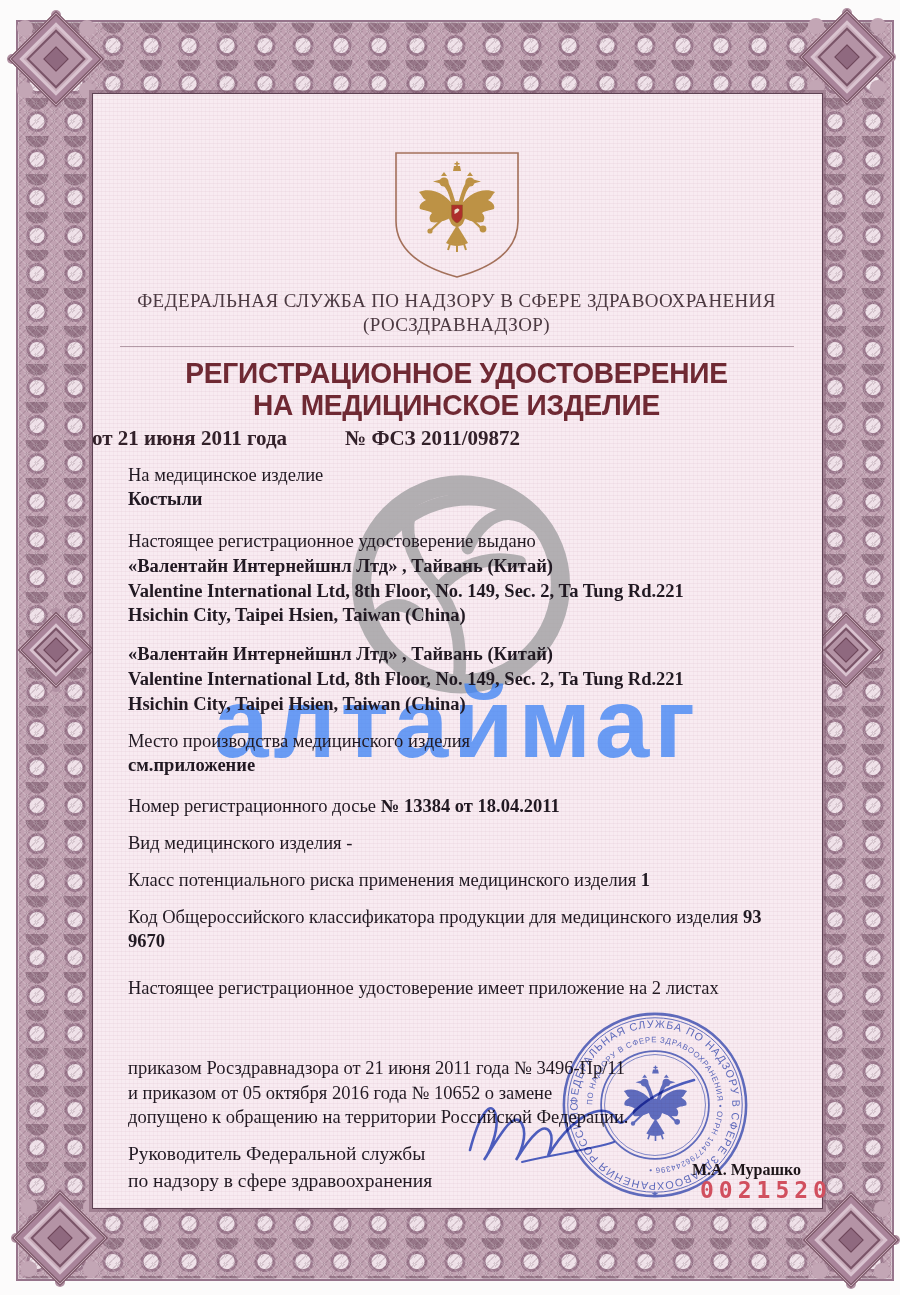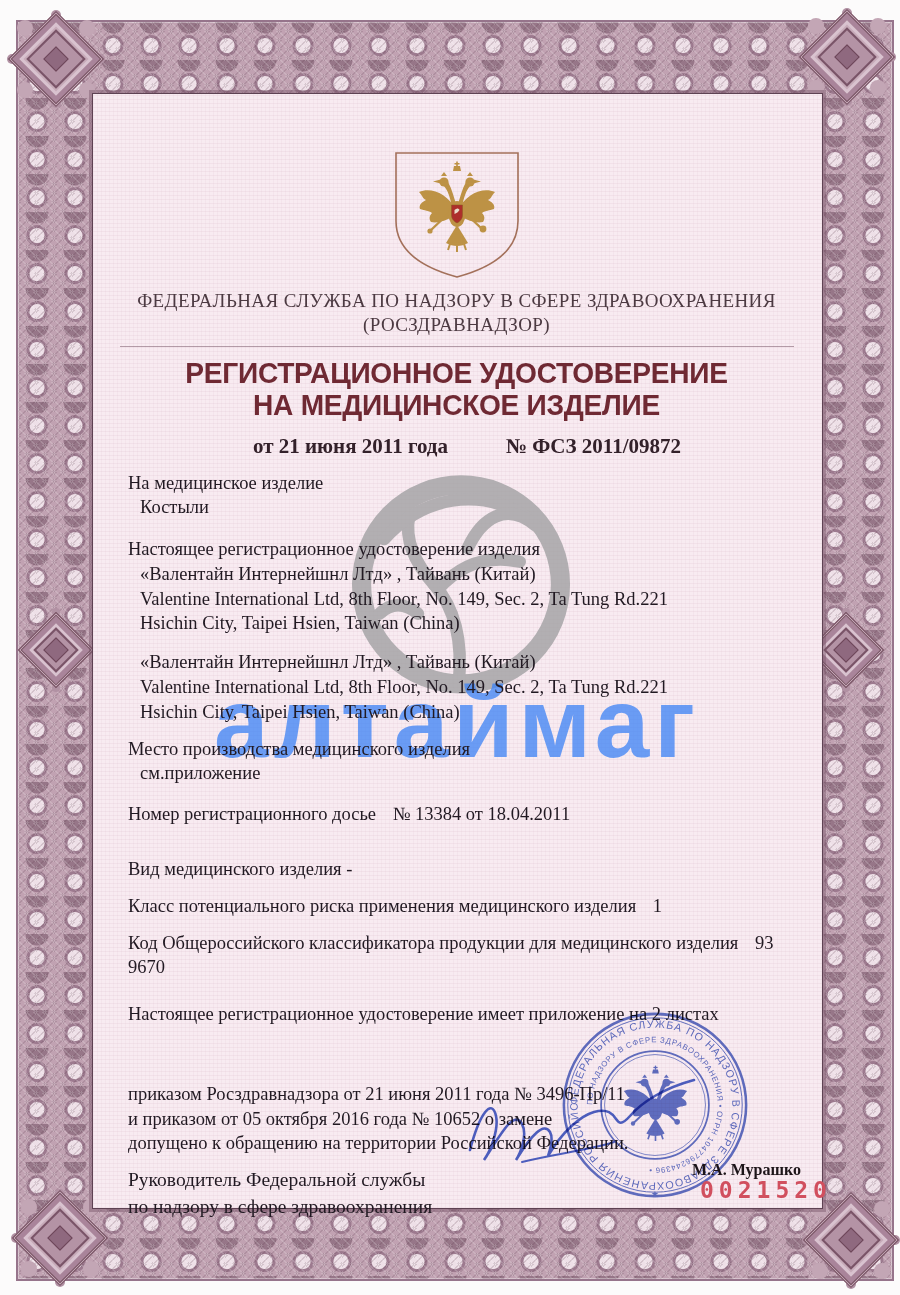"от 21 июня 2011 года" .dateline { justify-content: center -> flex-start; margin-top: 12px -> 4px; padding-left: 21px -> none }
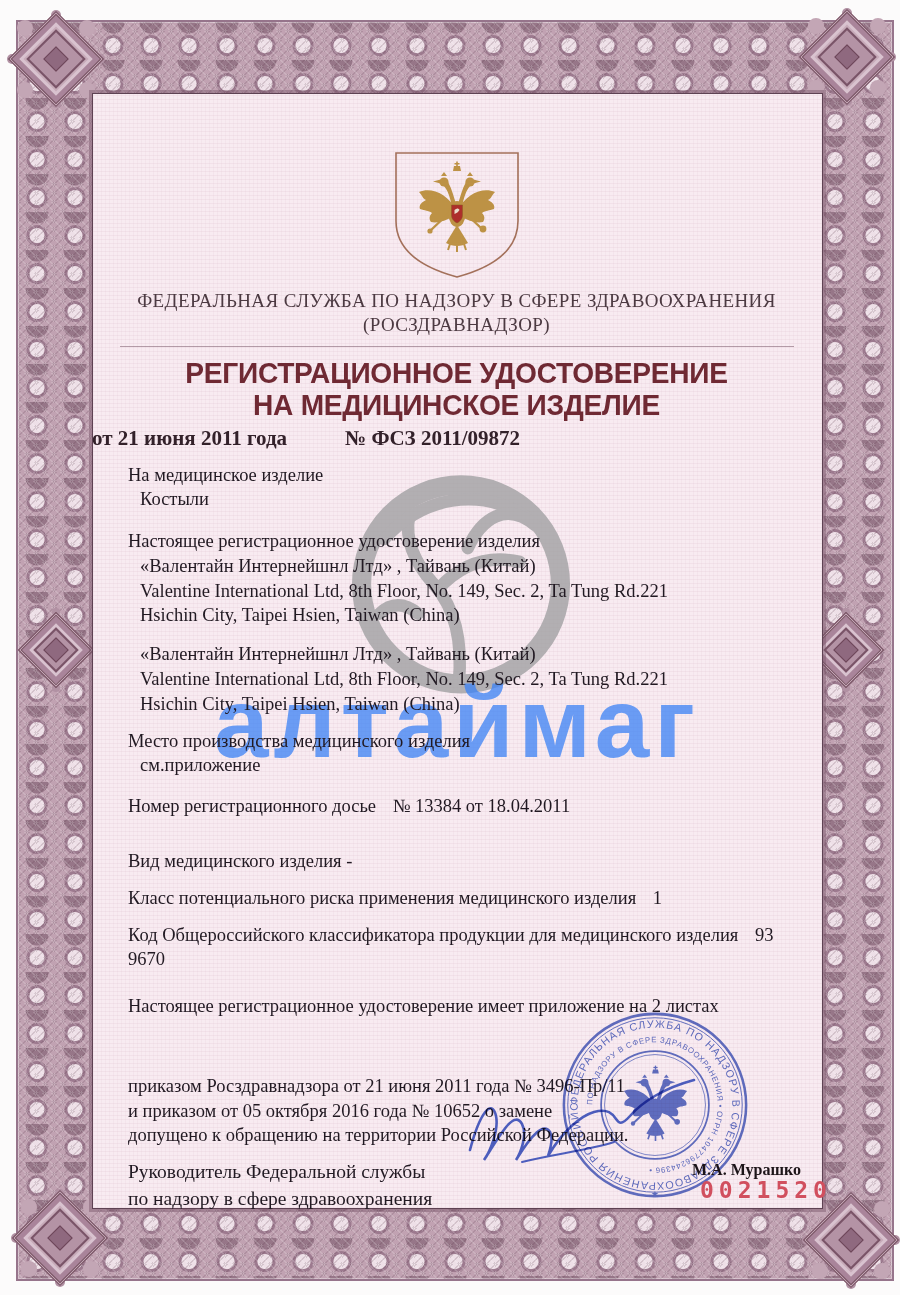"Костыли" .b { font-weight: 400 -> 700; margin-left: 12px -> none }
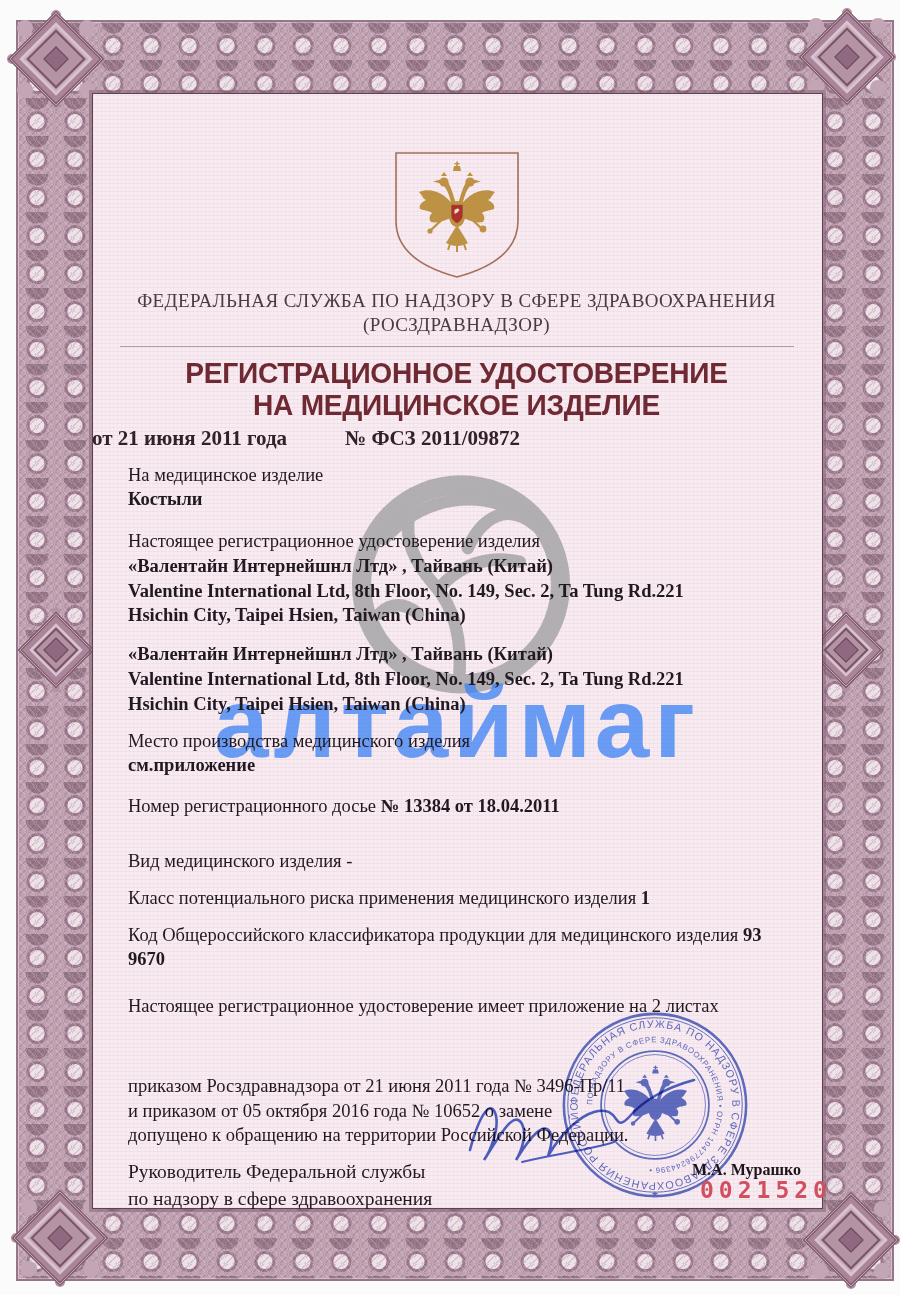"Настоящее регистрационное удостоверение изделия" div { text: изделия -> выдано }
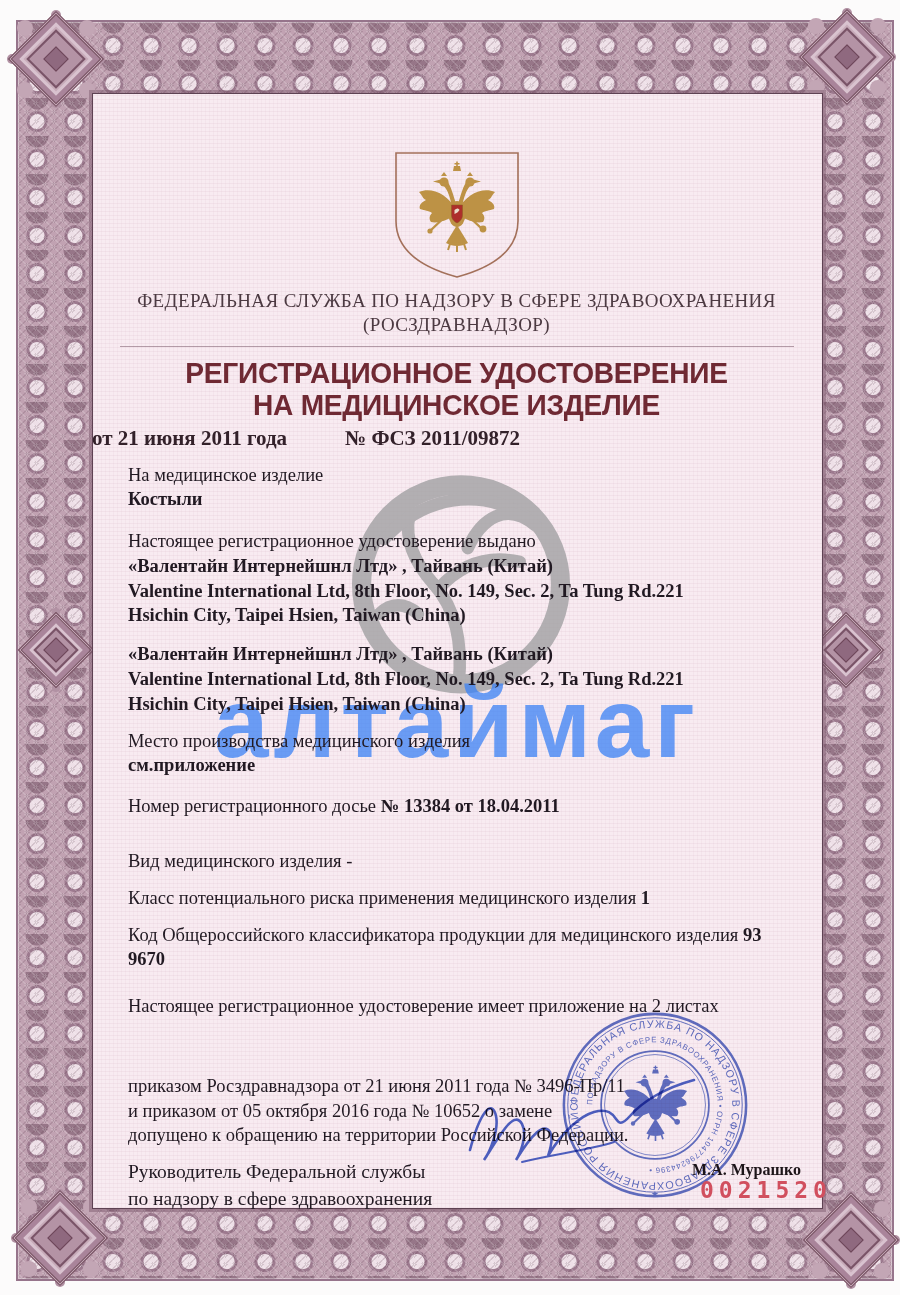"Вид медицинского изделия -" div.para { margin-top: 30px -> 12px }
